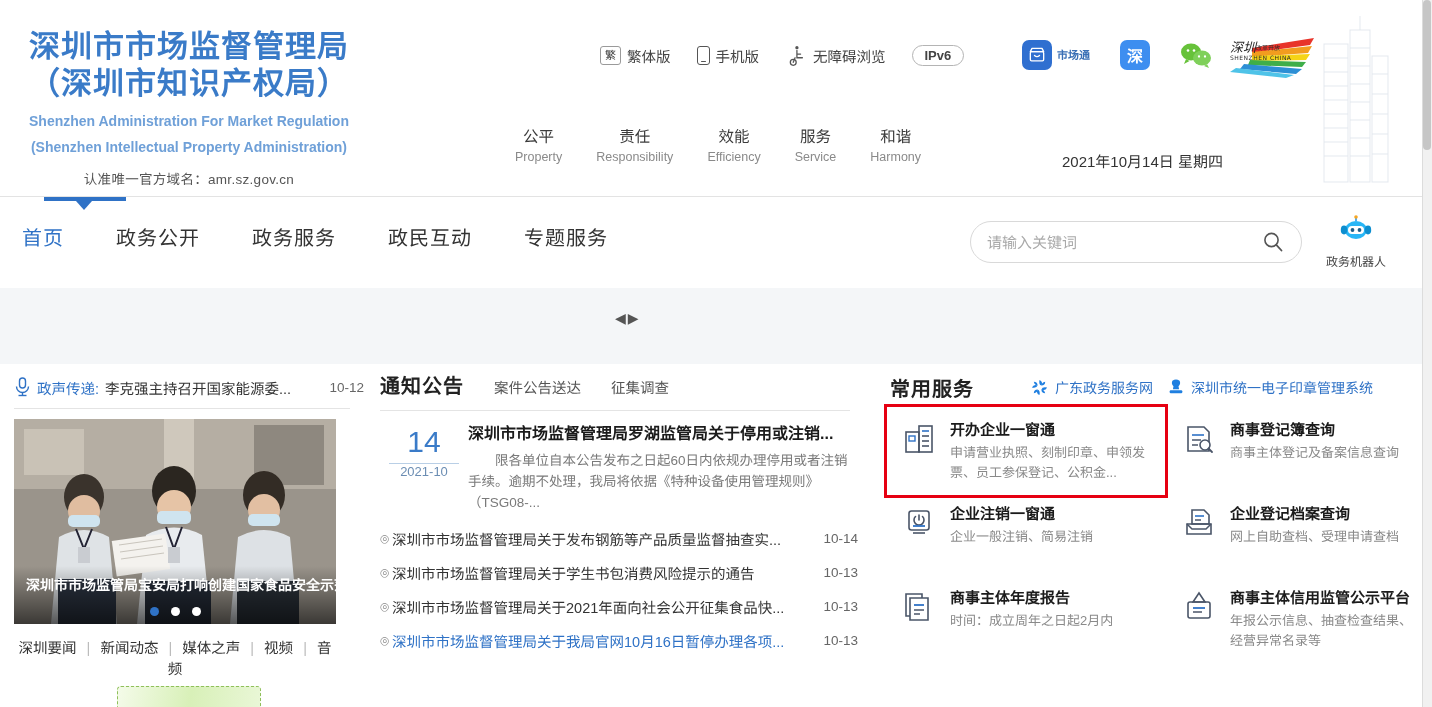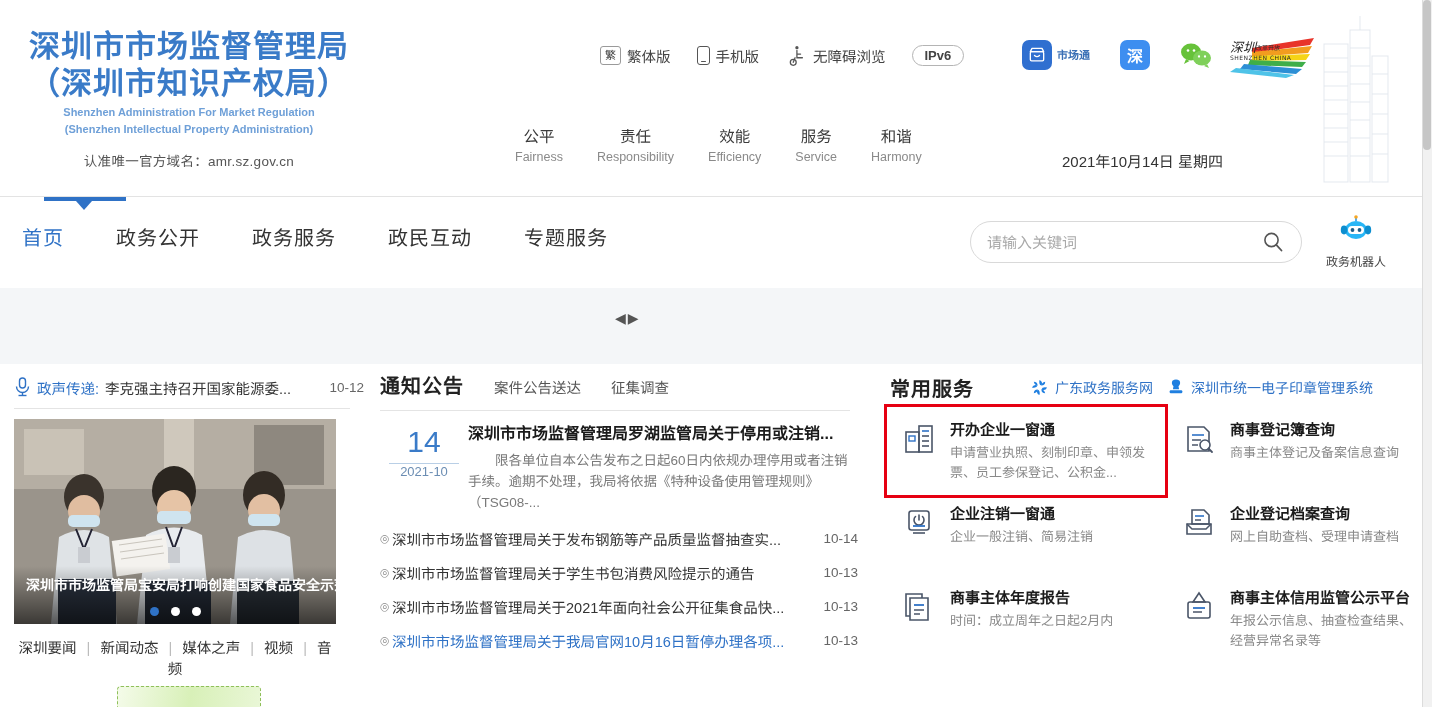"Shenzhen Administration For Market" .logo-en { font-size: 11px -> 14px; margin-top: 3px -> 12px }
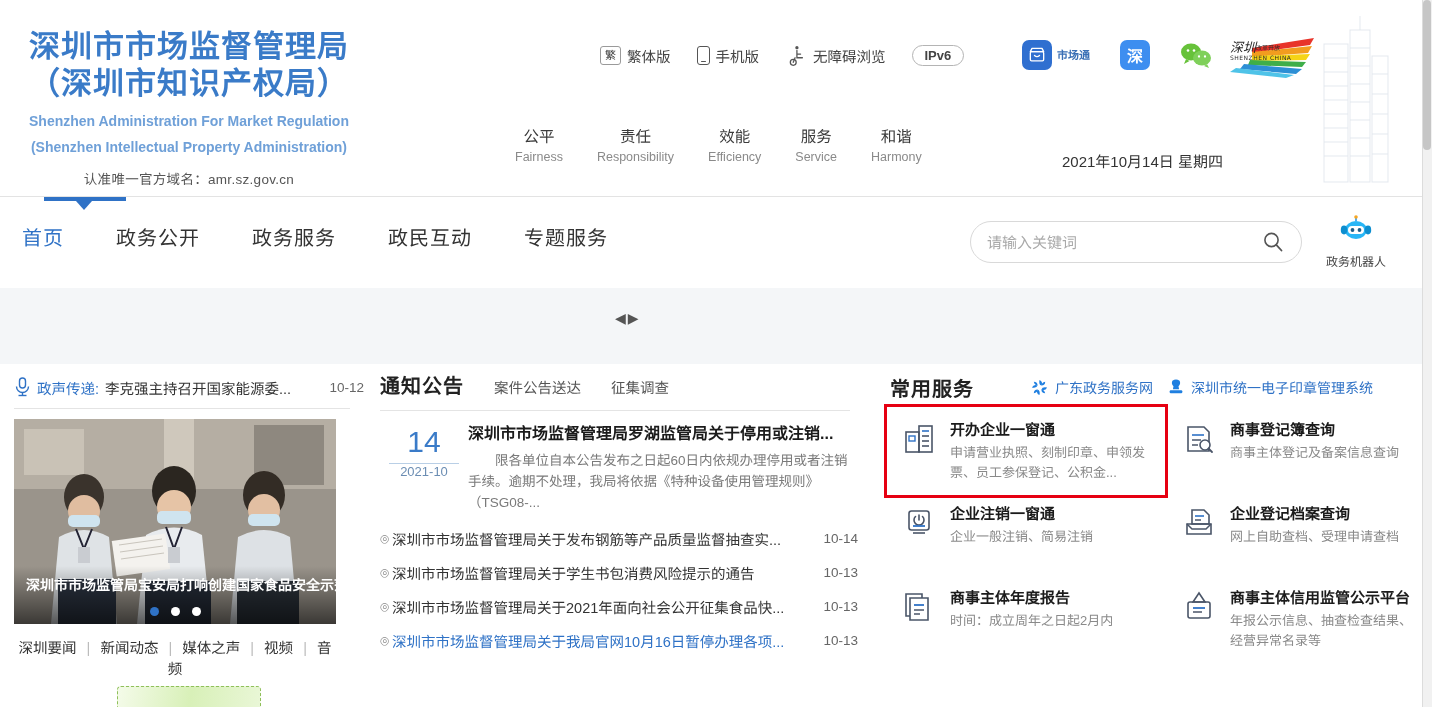"Fairness" div.sl-en { text: Fairness -> Property }
